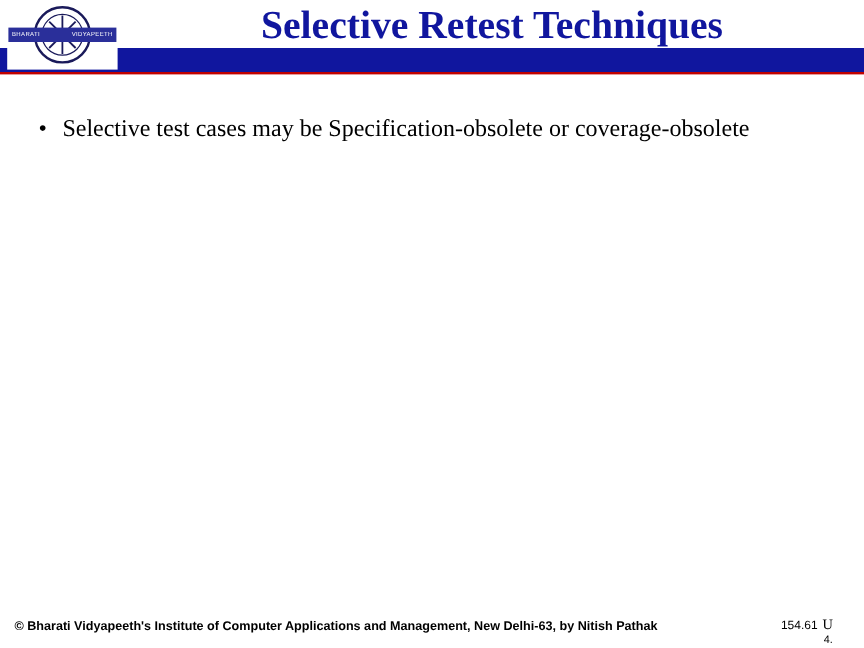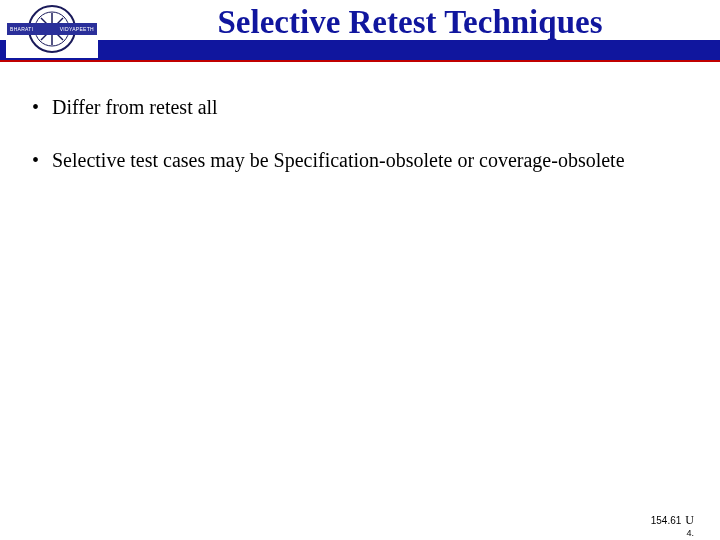"Differ from retest all" li { html: <li>Differ from retest all</li> -> none }
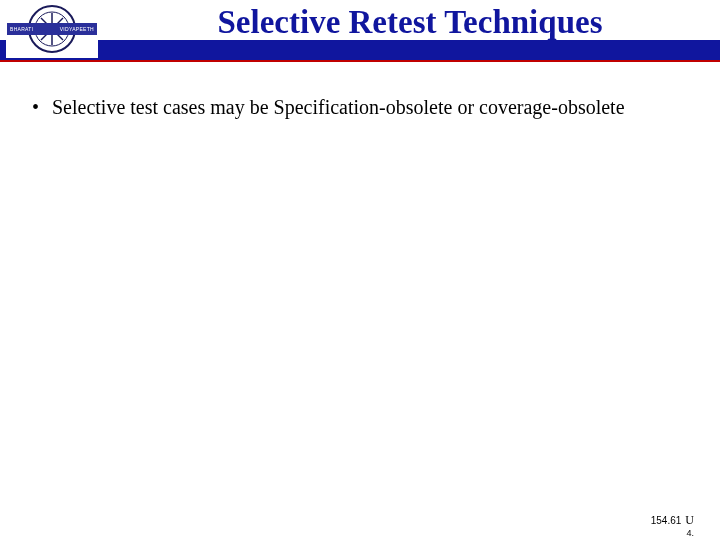"© Bharati Vidyapeeth's Institute of" div.copyright { html: none -> <div>© Bharati Vidyapeeth's Institute of Computer Applications and Management, New Delhi-63, by Nitish Pathak</div> }
